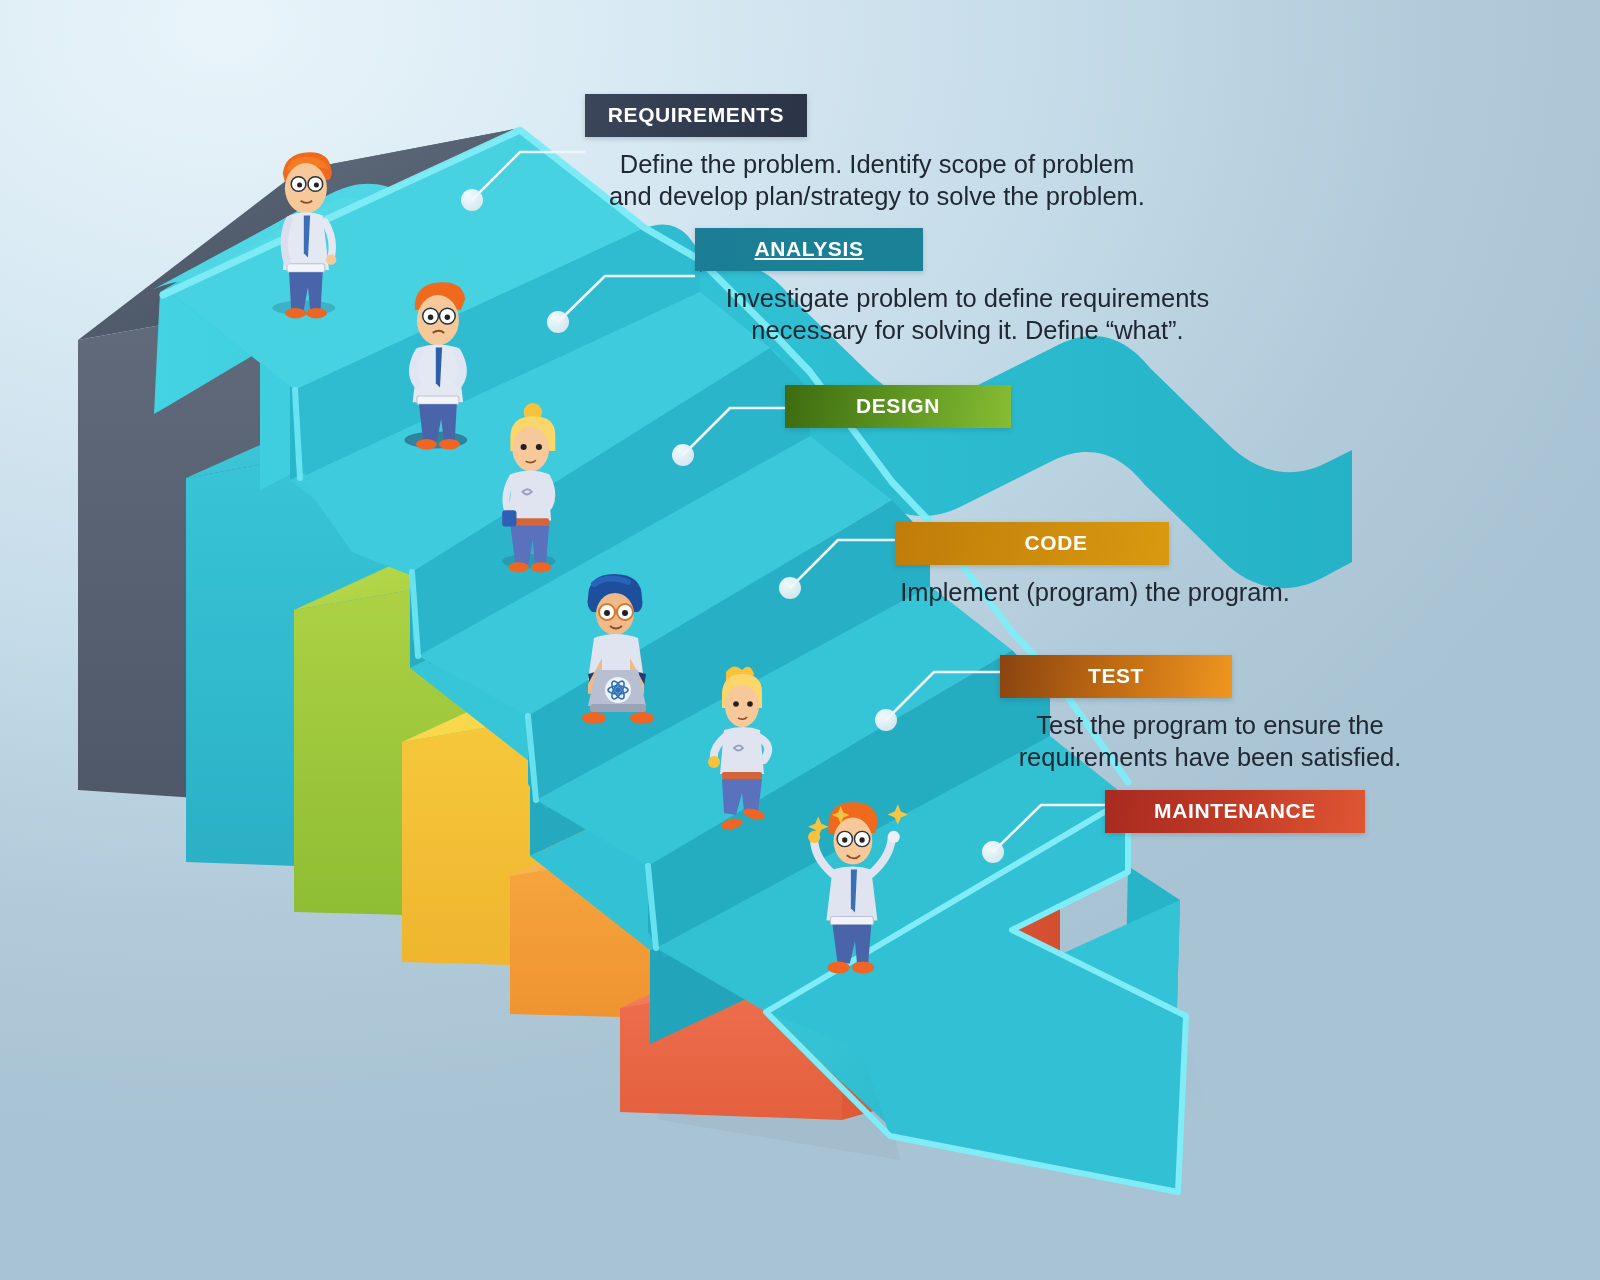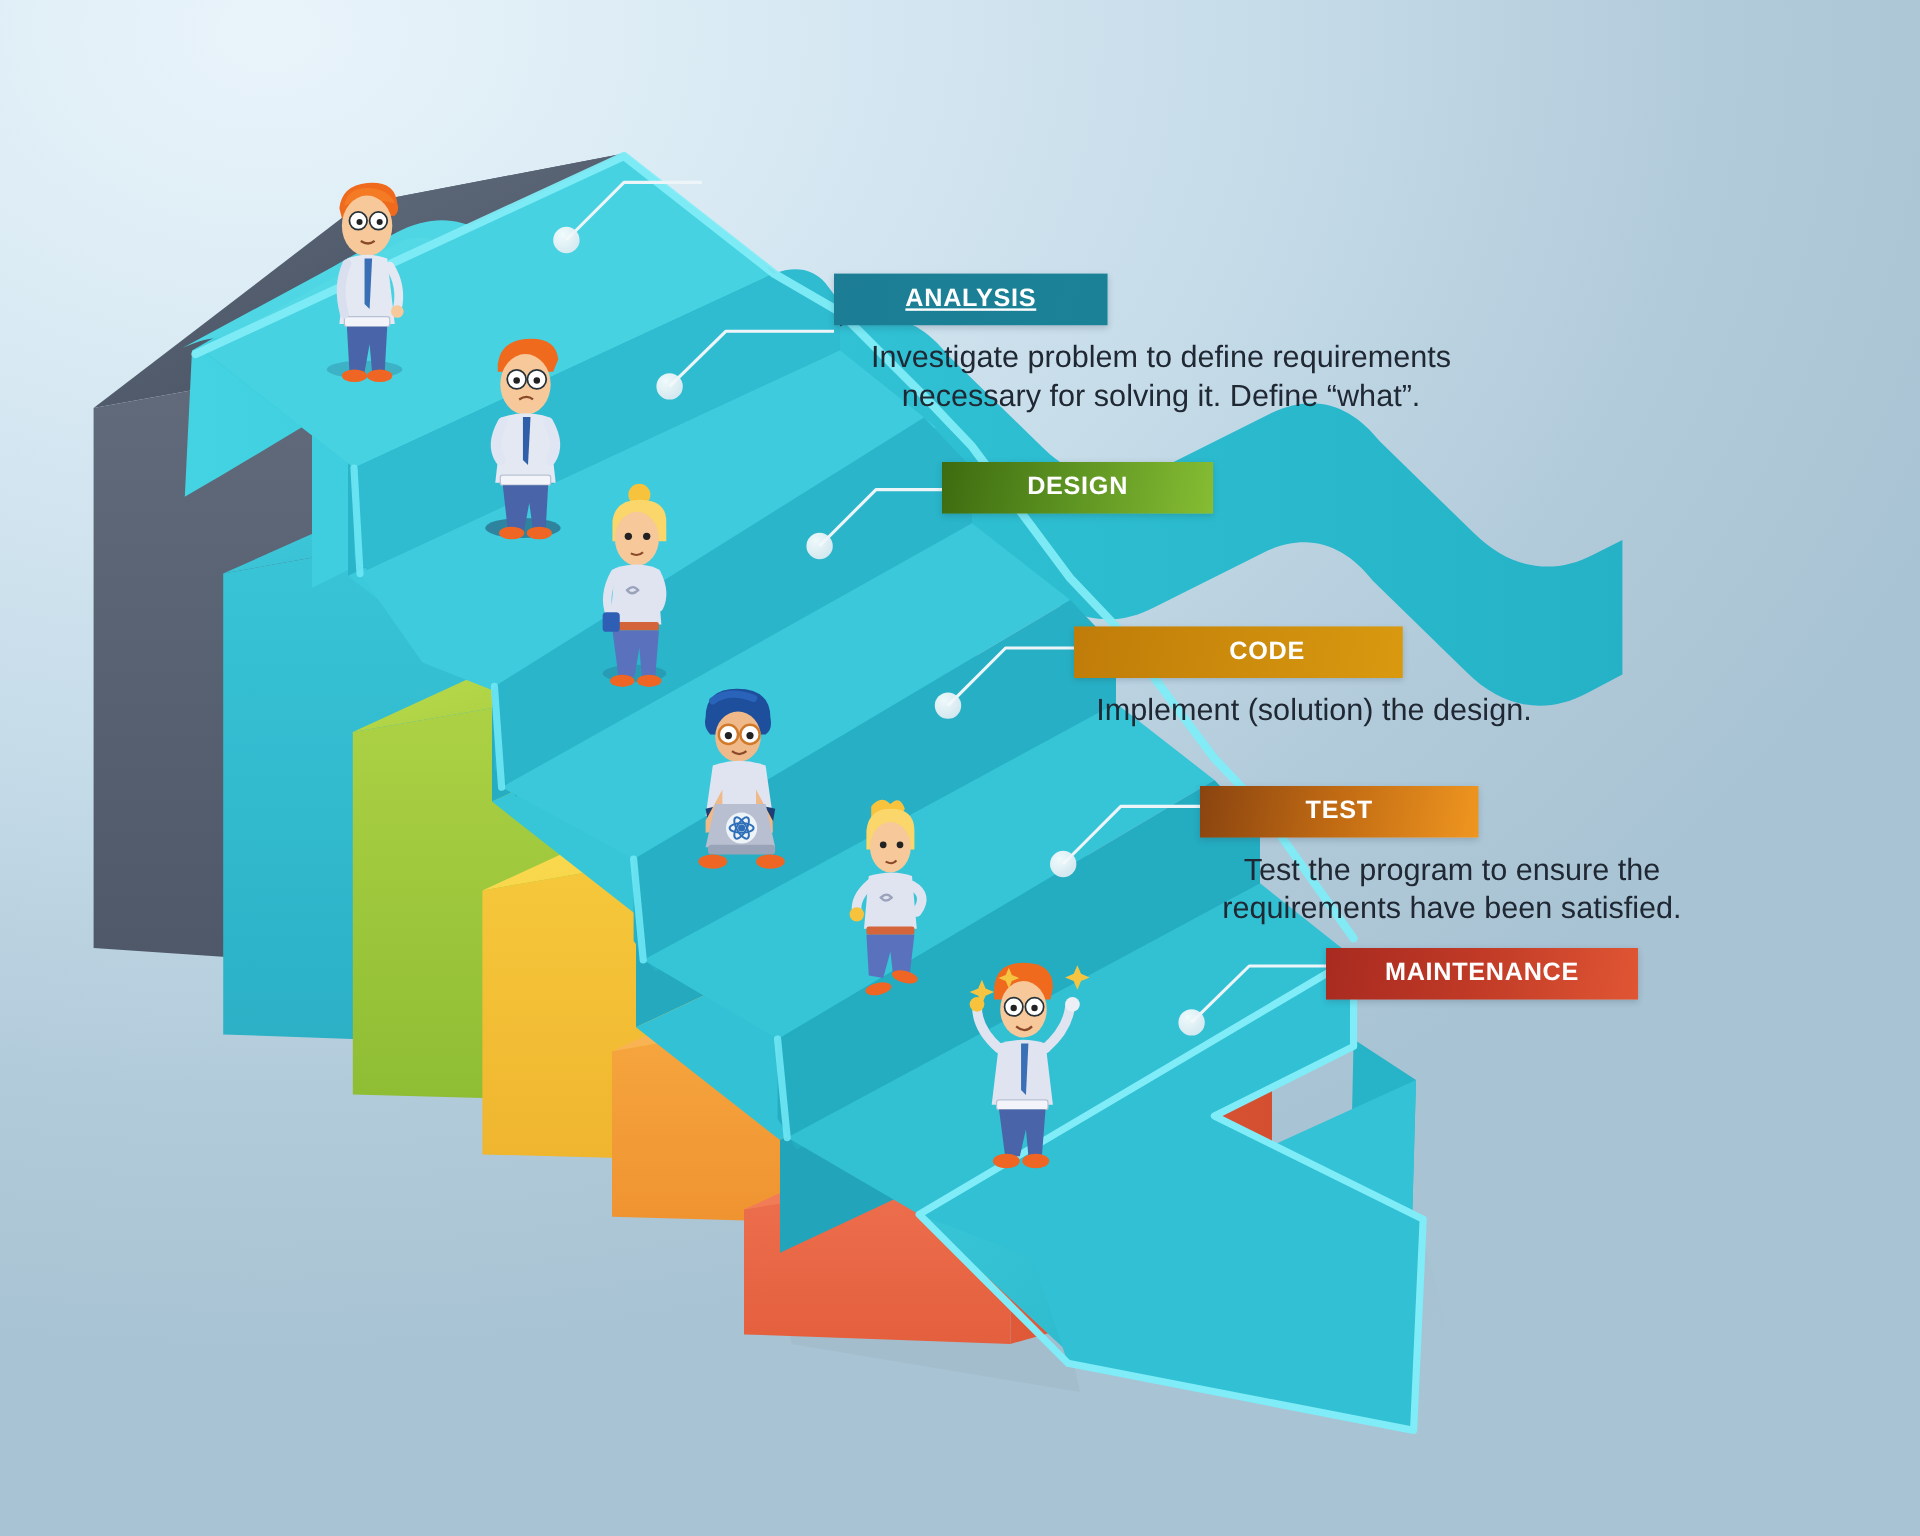"REQUIREMENTS" div.badge { html: none -> <div>REQUIREMENTS</div> }
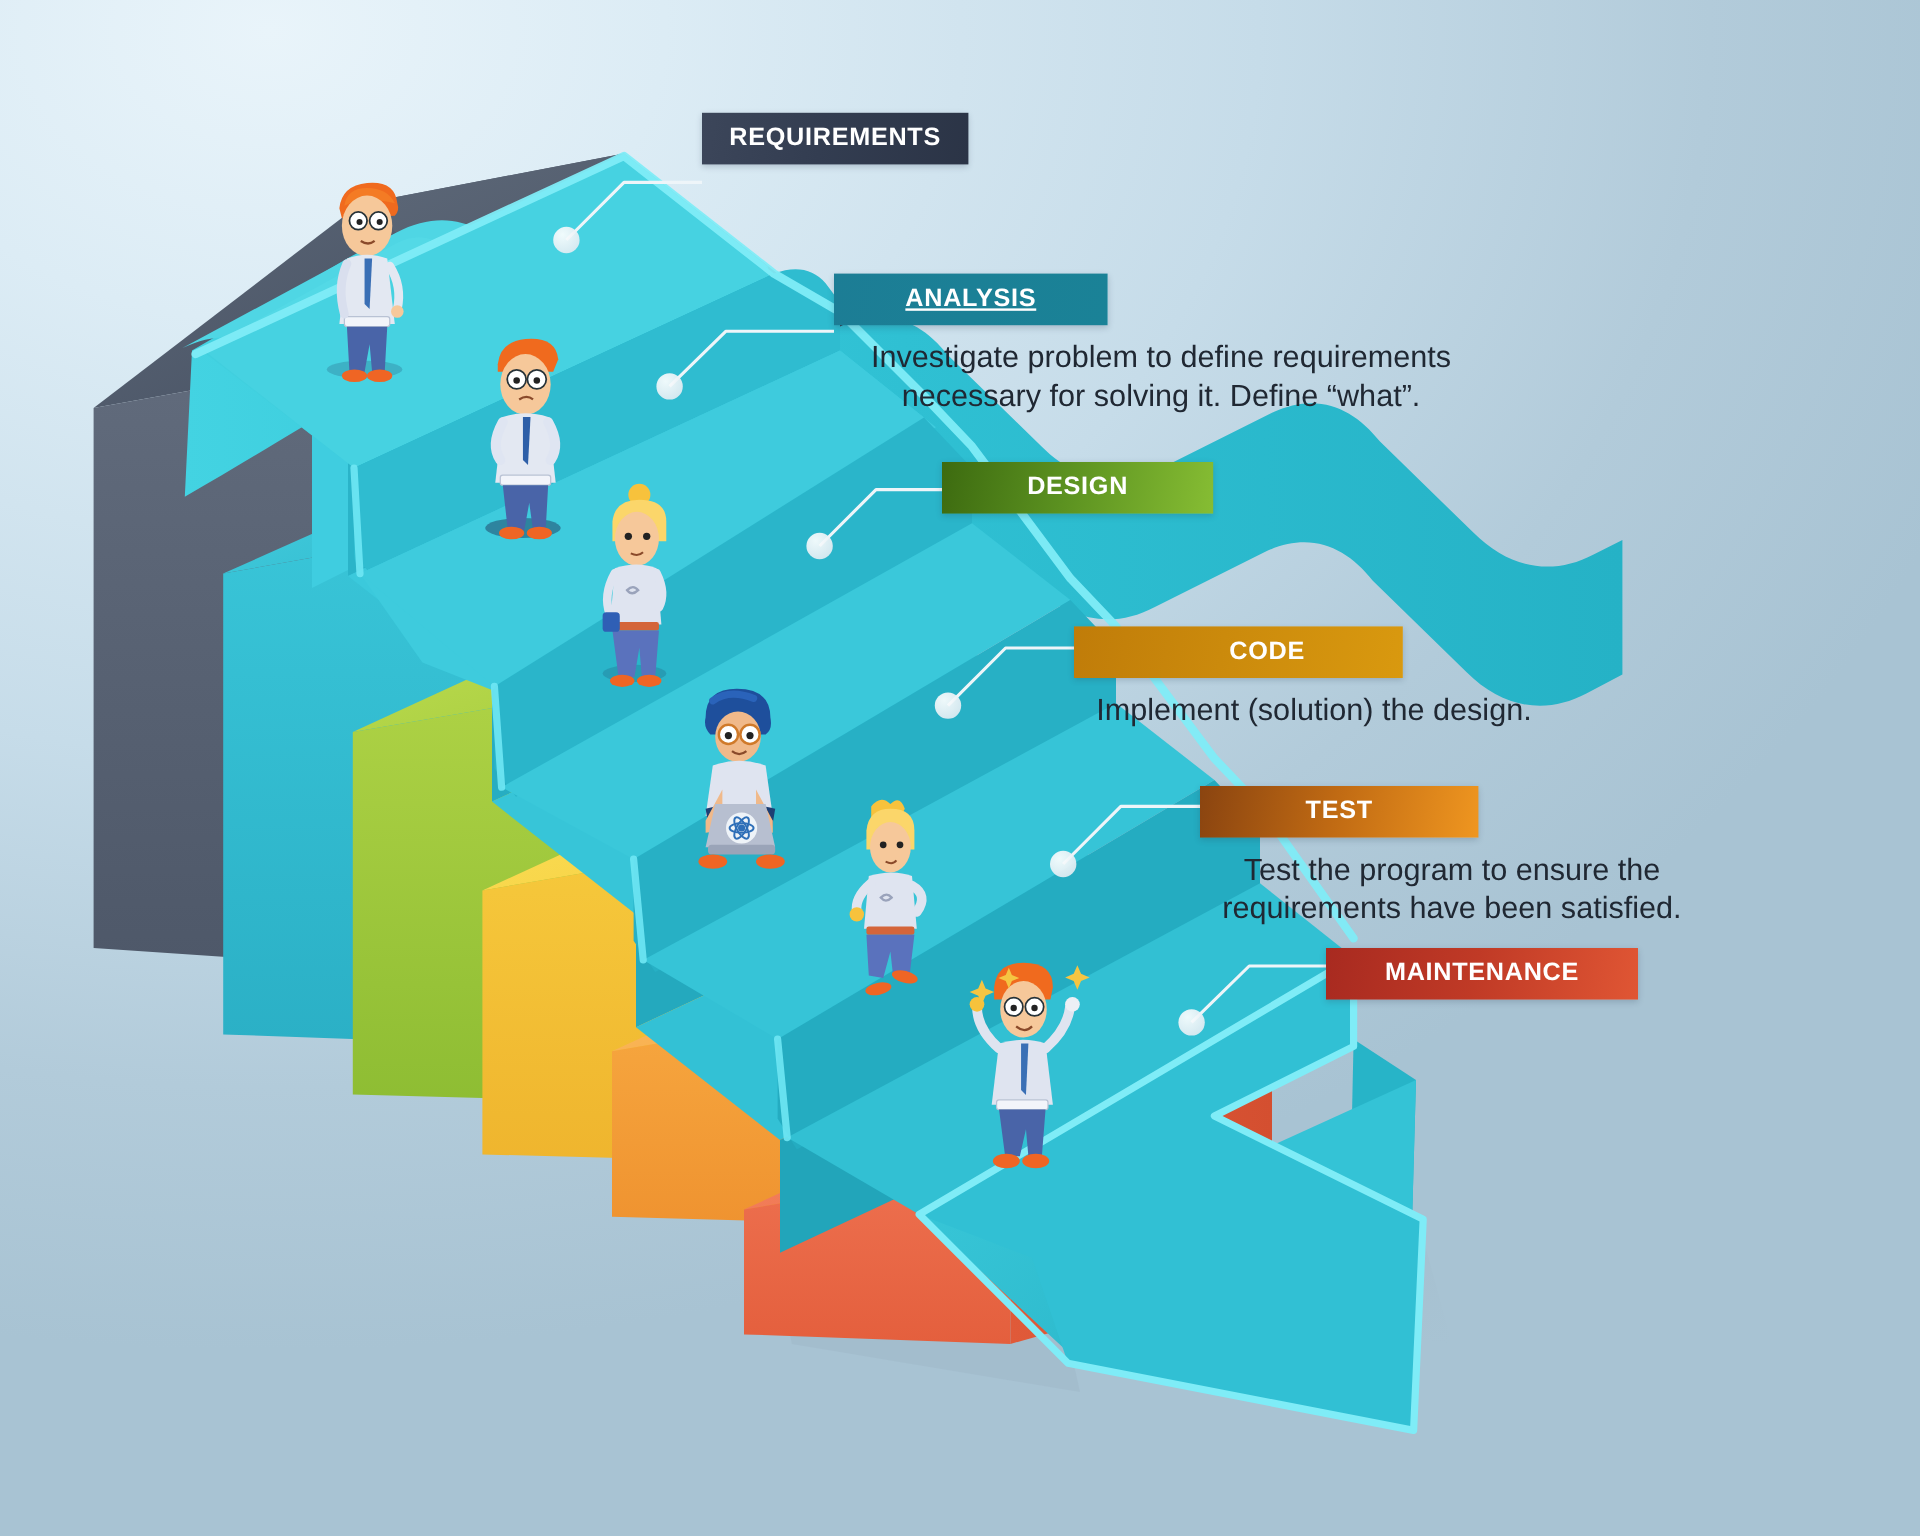"Define the problem. Identify scope" div.desc { html: none -> <div>Define the problem. Identify scope of problem and develop plan/strategy to solve the problem.</div> }
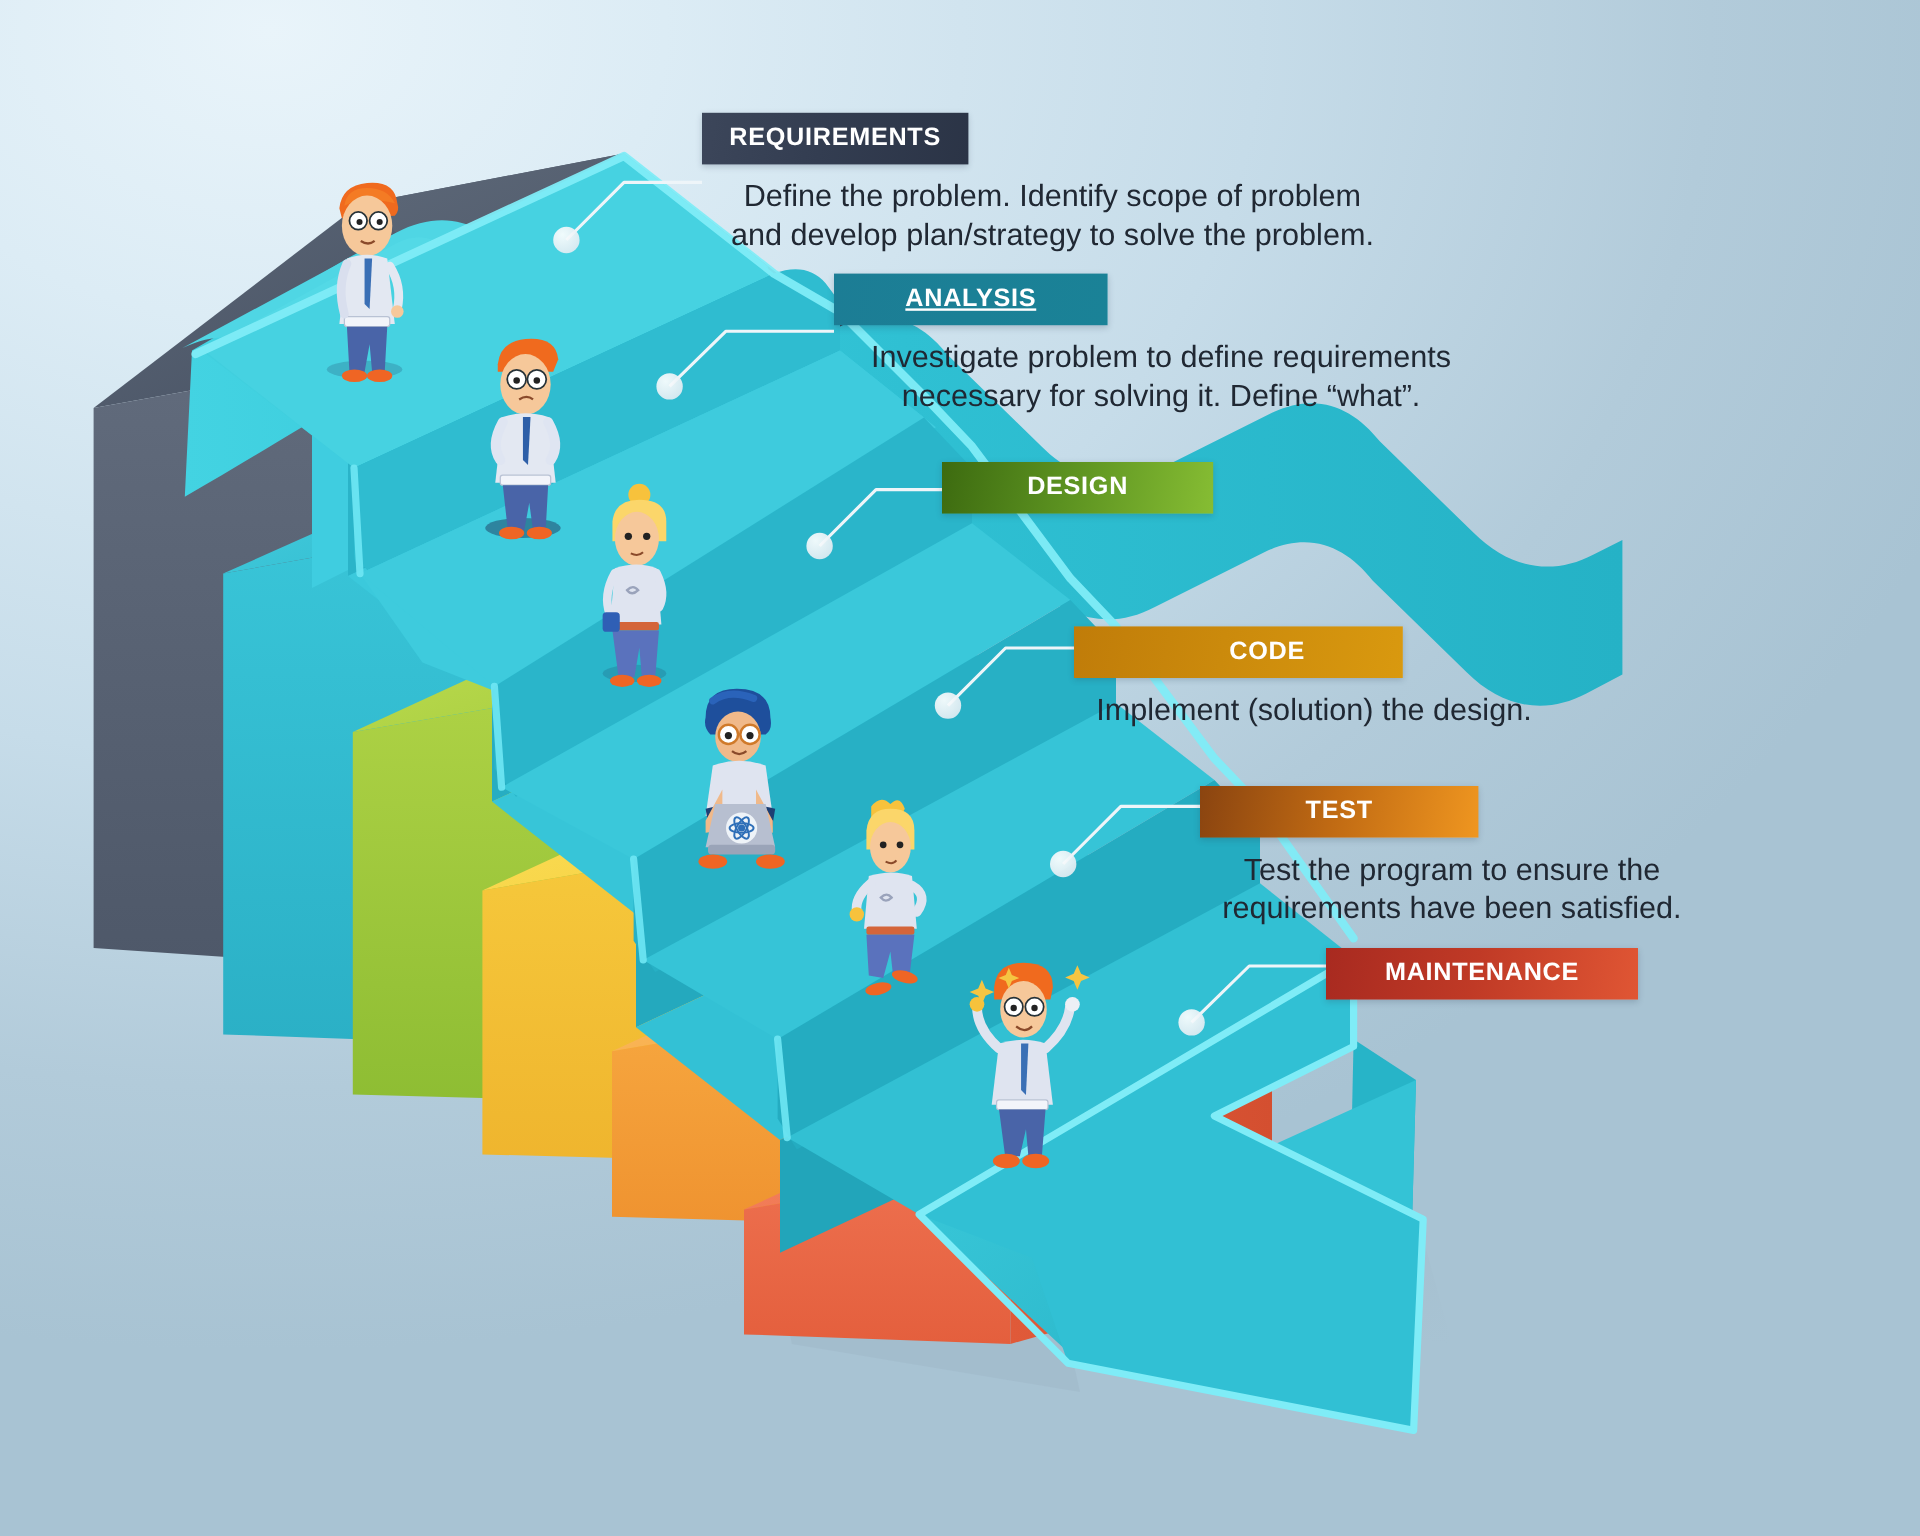"Implement (solution) the design." div.desc { text: solution) the design -> program) the program }
